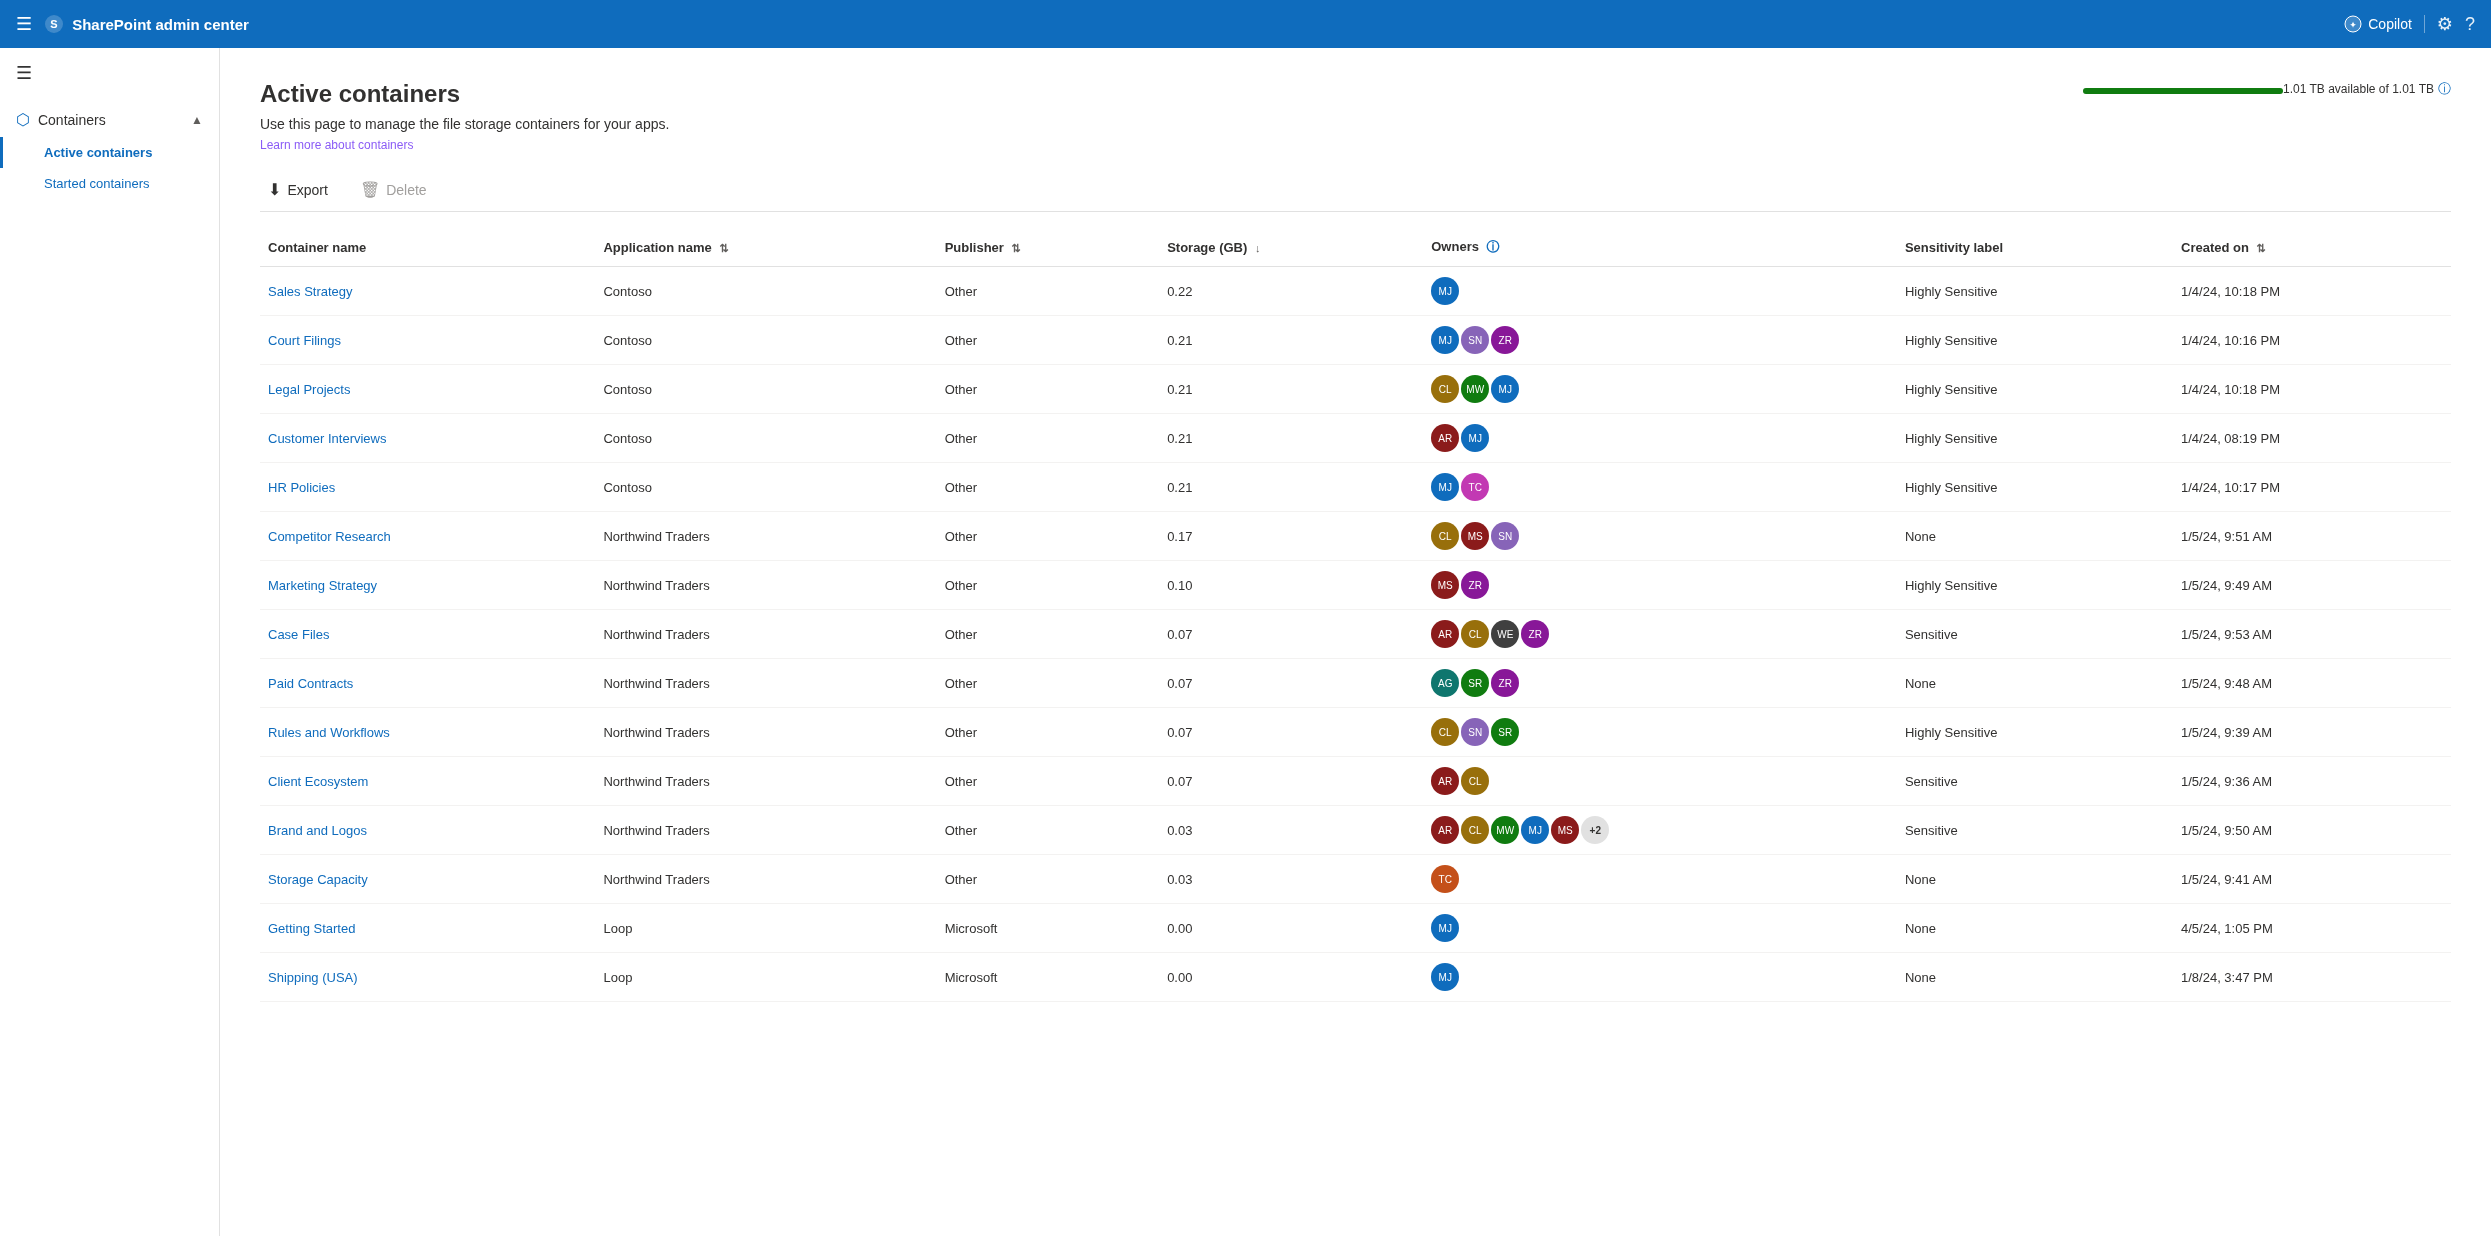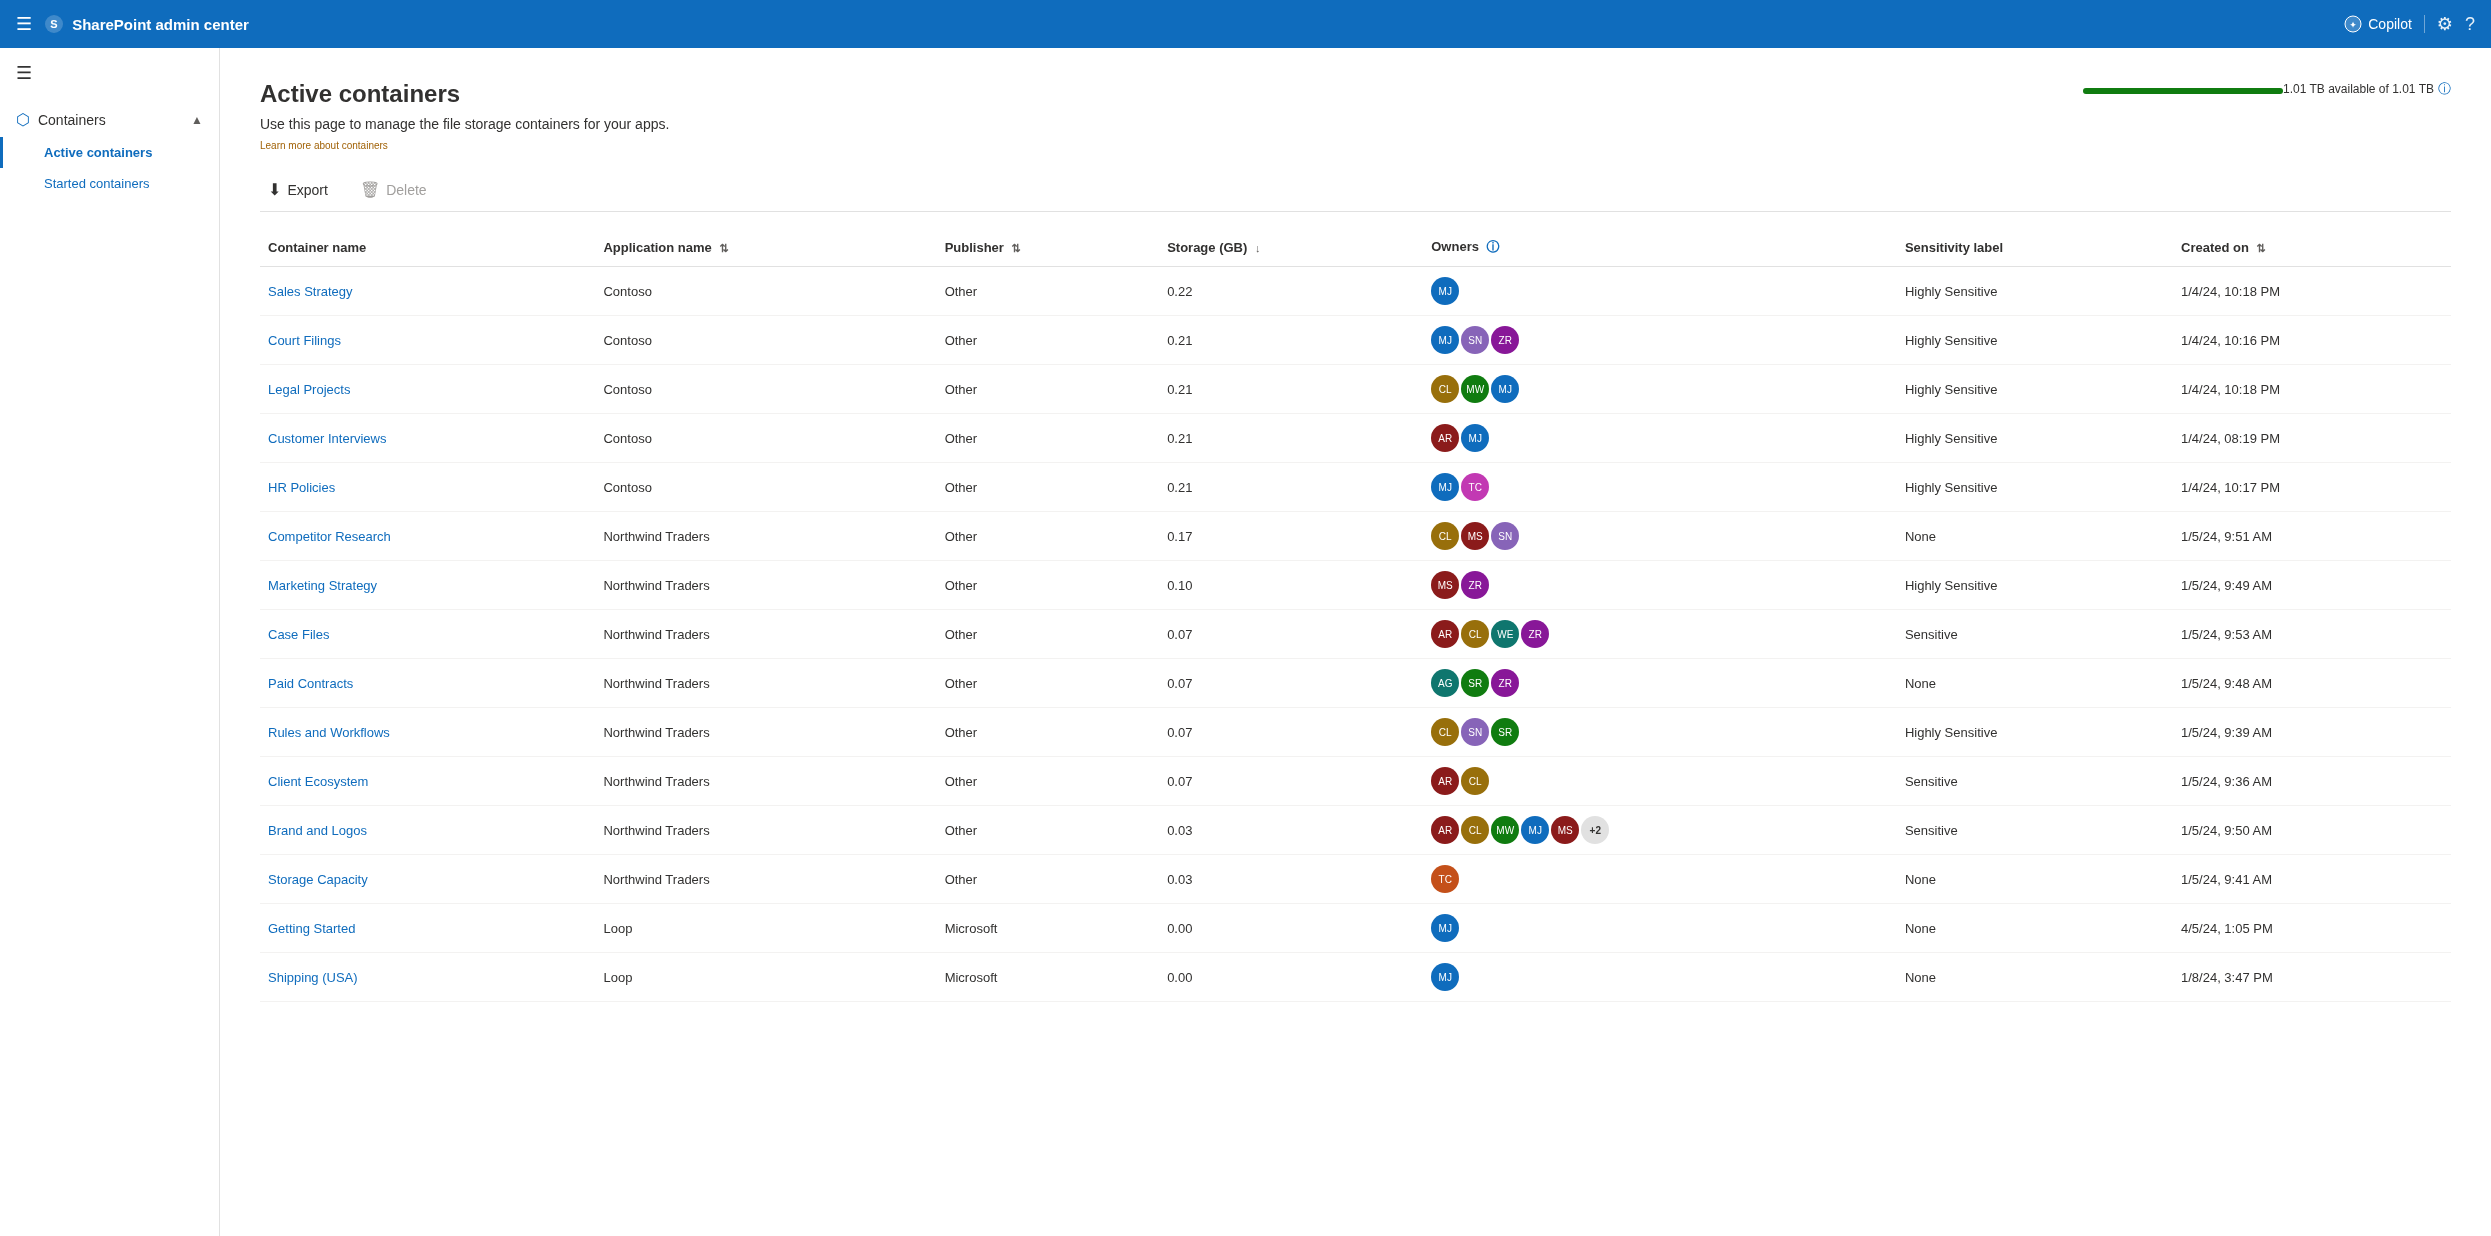"Learn more about containers" .page-link { color: #a16207 -> #8b5cf6; font-size: 10px -> 12px }
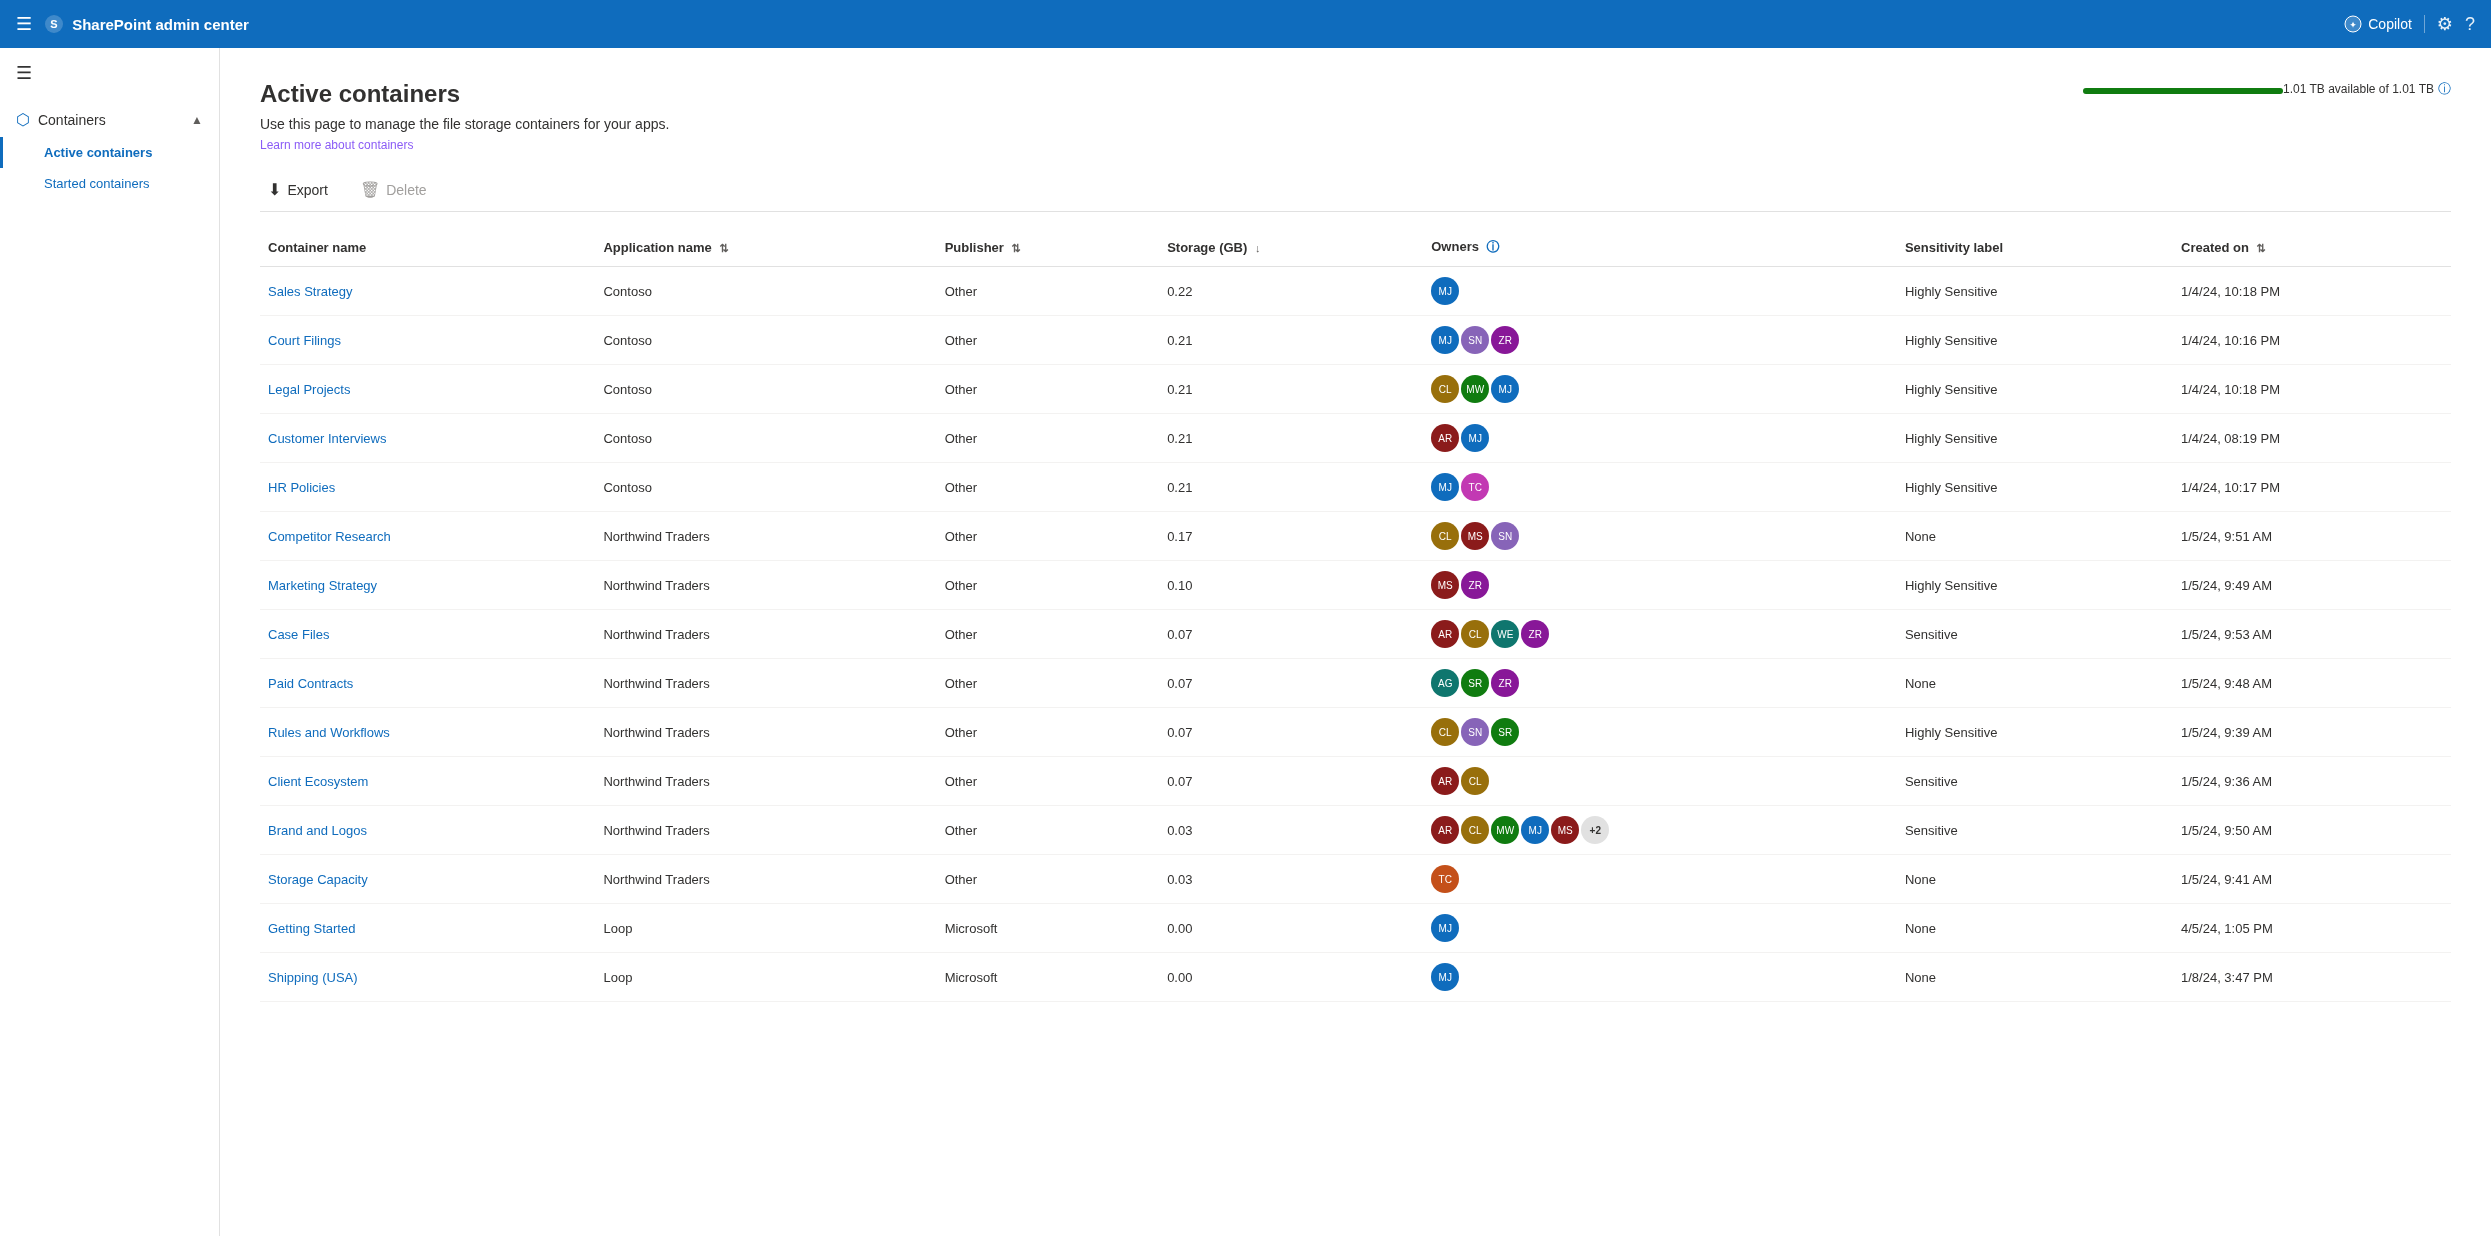"WE" div.avatar { background: #0f766e -> #404040 }
